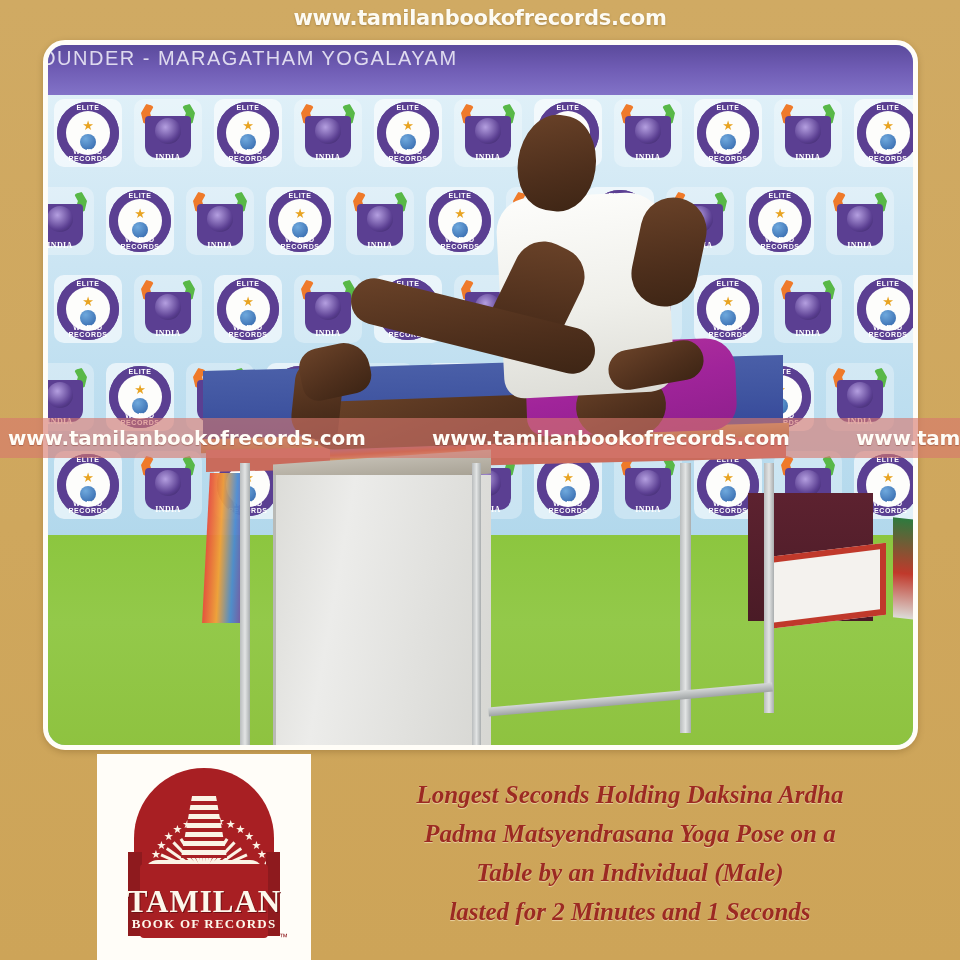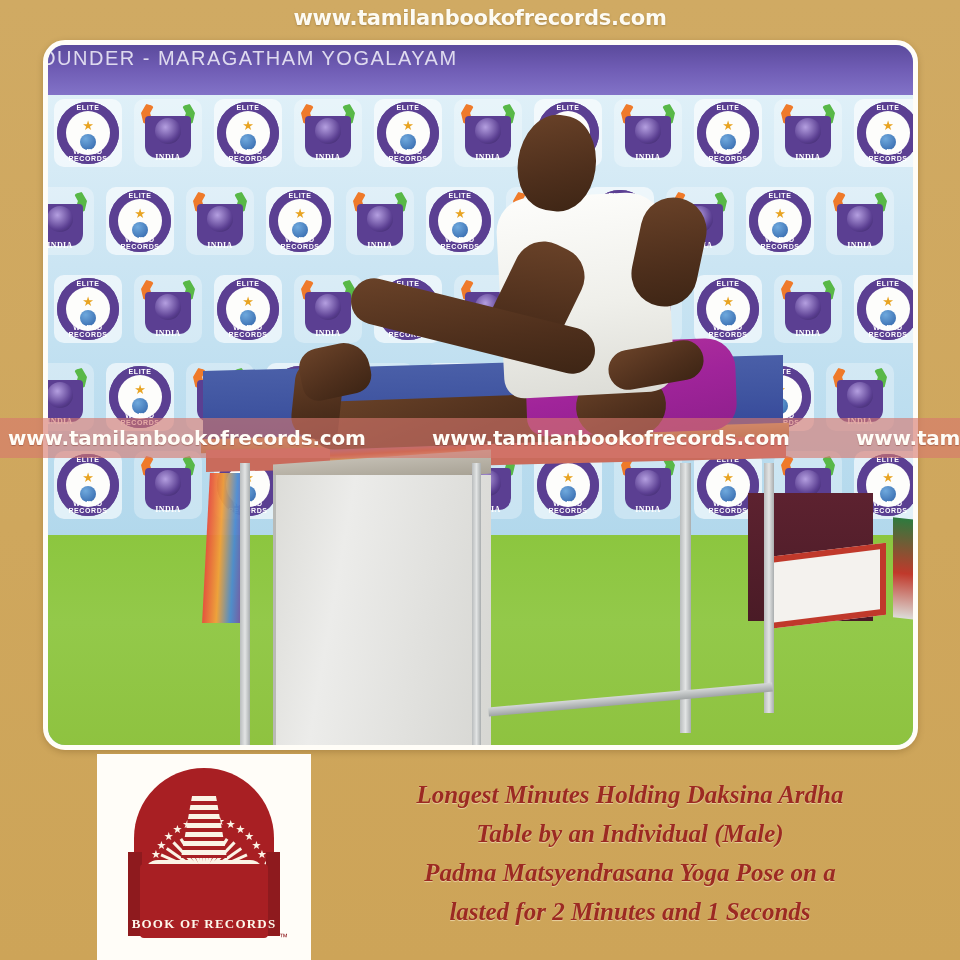"Longest Minutes Holding Daksina Ardha" p { text: Minutes -> Seconds }
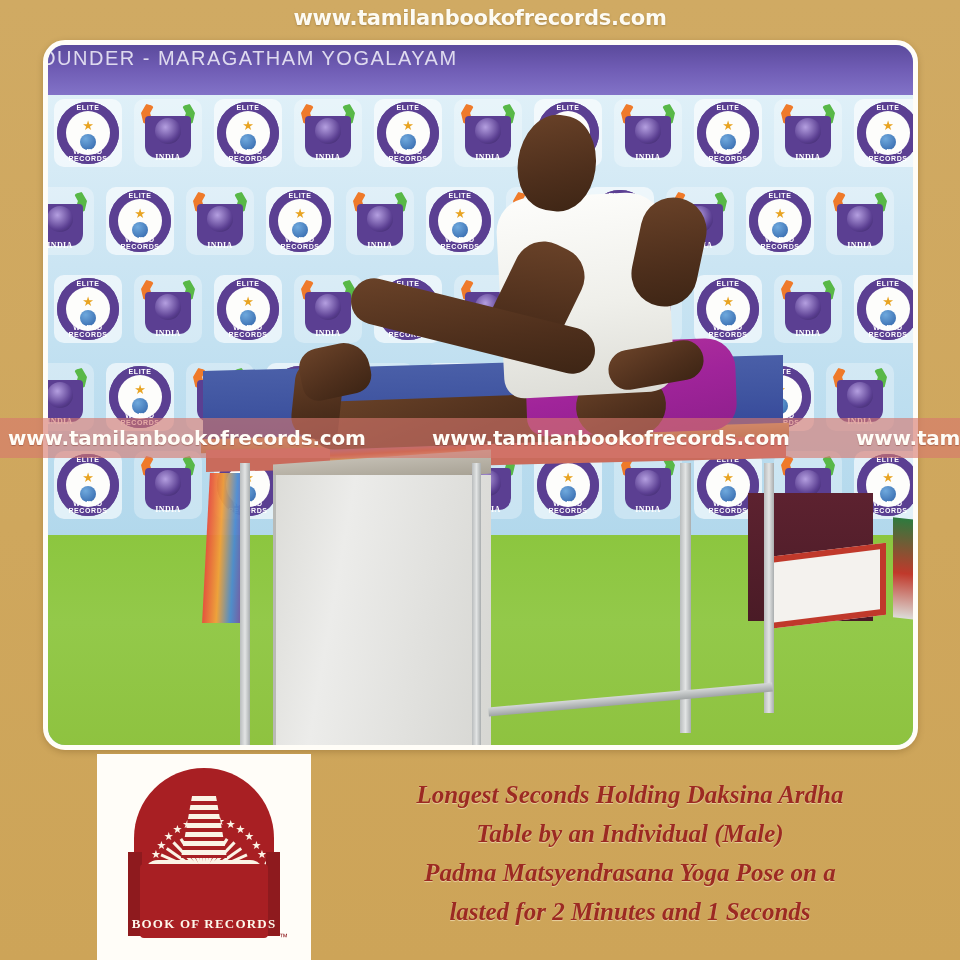"Table by an Individual (Male)" p { order: before "Padma Matsyendrasana Yoga Pose on" -> after "Padma Matsyendrasana Yoga Pose on" }
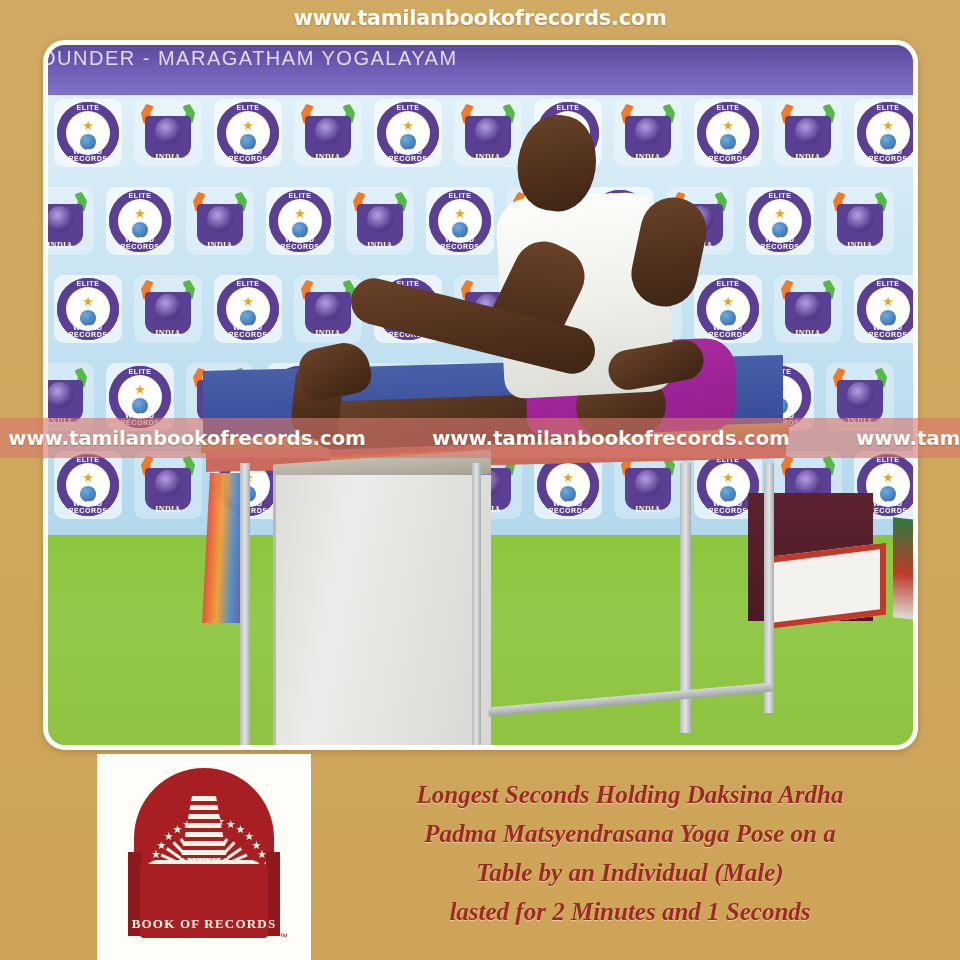"TAMILAN" div.tbr-name { html: none -> <div>TAMILAN</div> }
